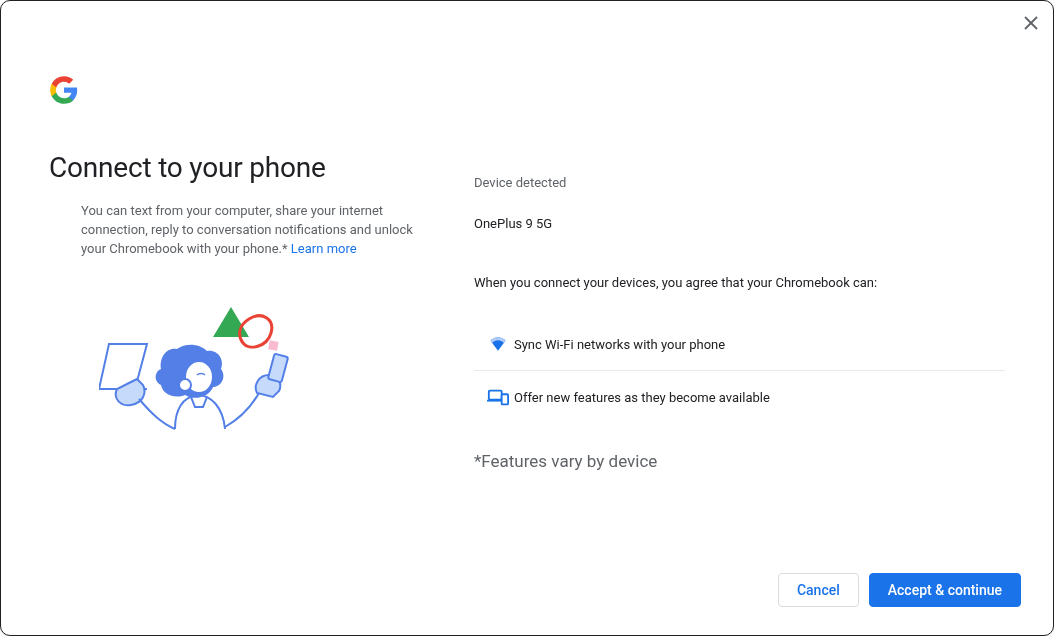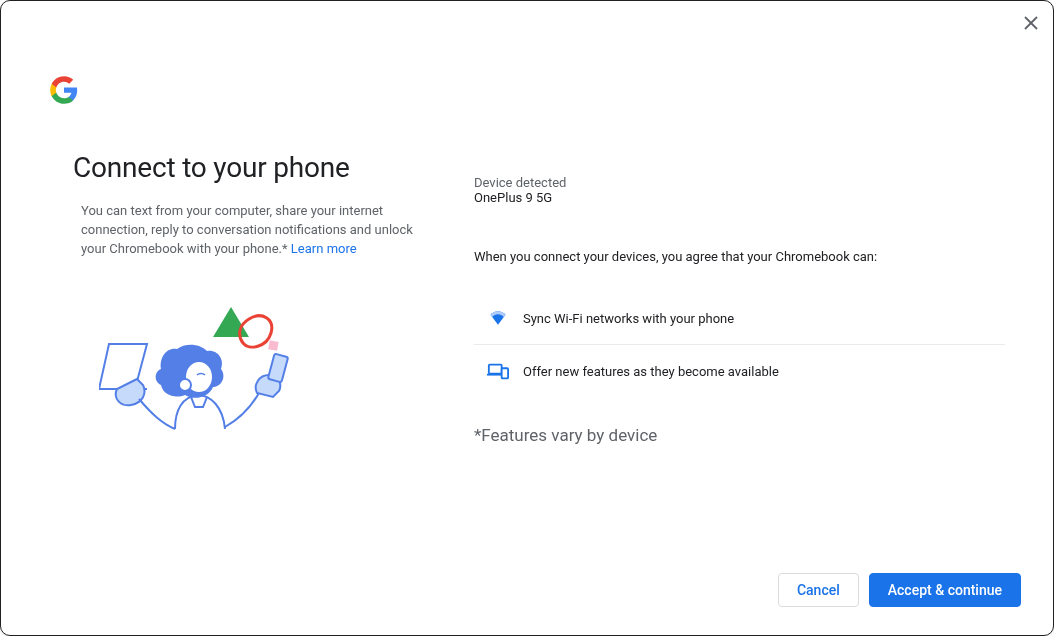"Connect to your phone" .heading { margin-left: 24px -> none }
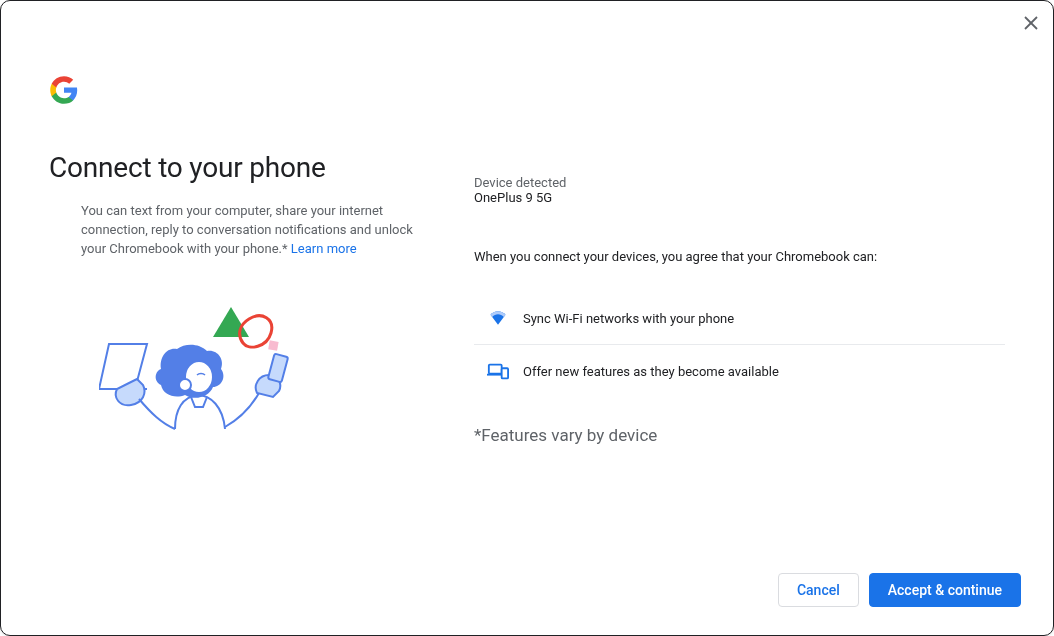"Device detected" .label-small { margin-bottom: 0 -> 26px }
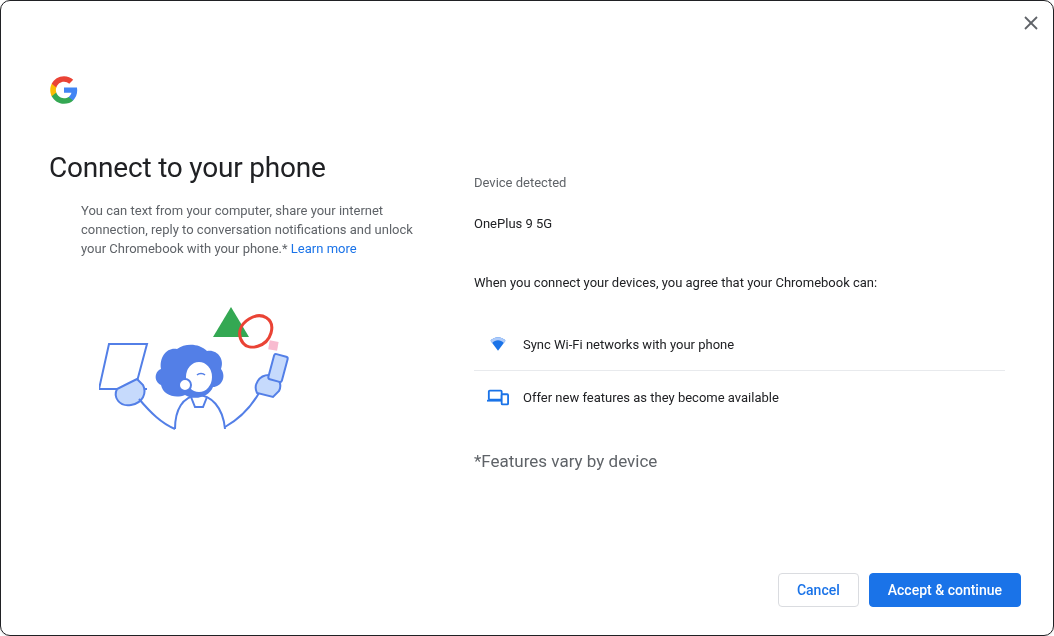"Sync Wi-Fi networks with your" .feature-item { gap: 13px -> 4px }
